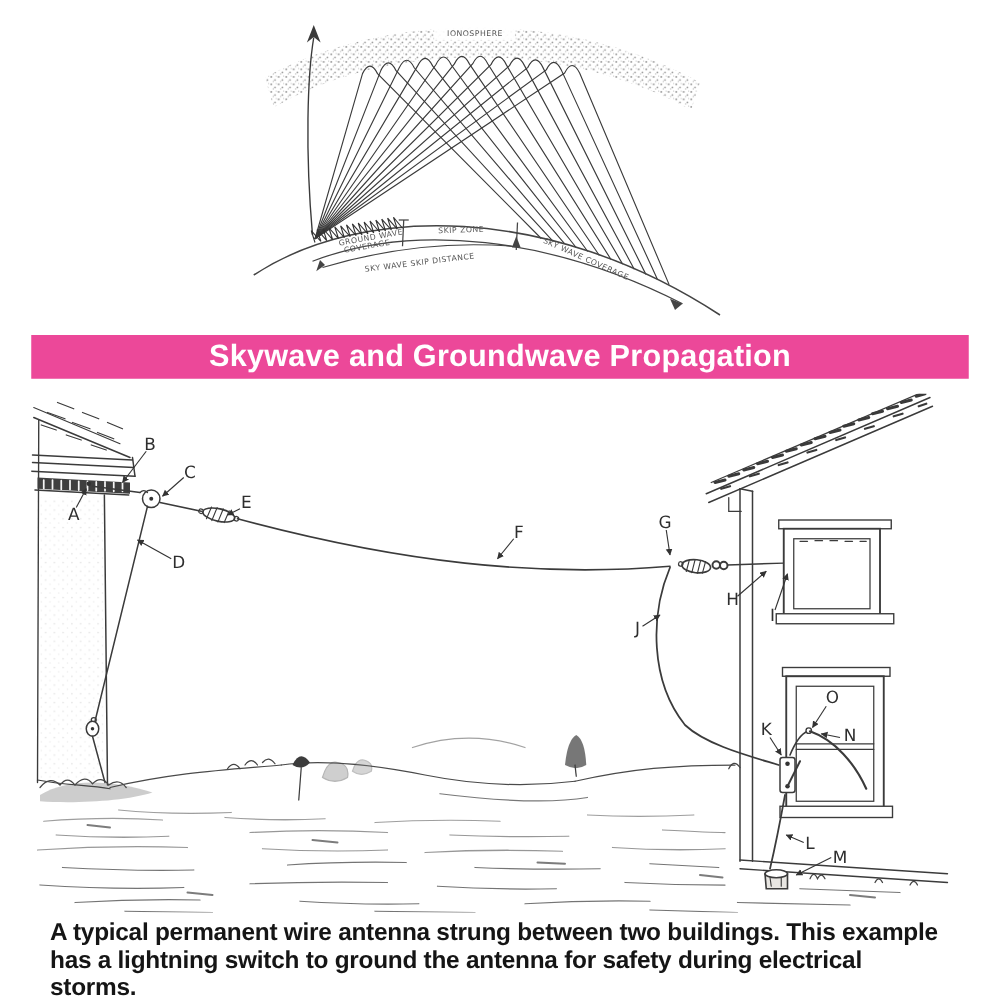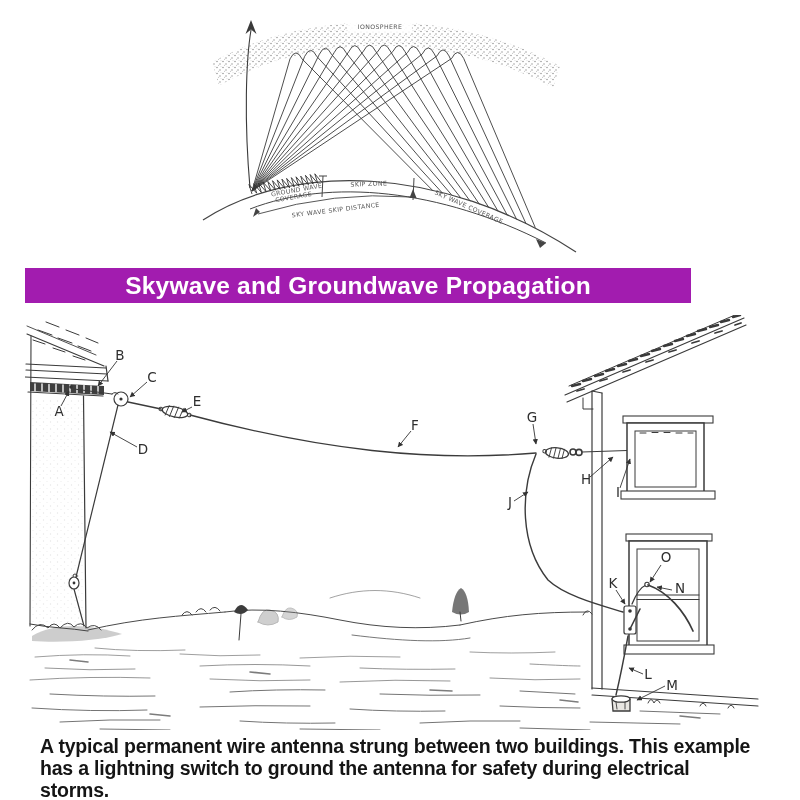"Skywave and Groundwave Propagation" .banner { background: #a21caf -> #ec4899; width: 666px -> 750px }
